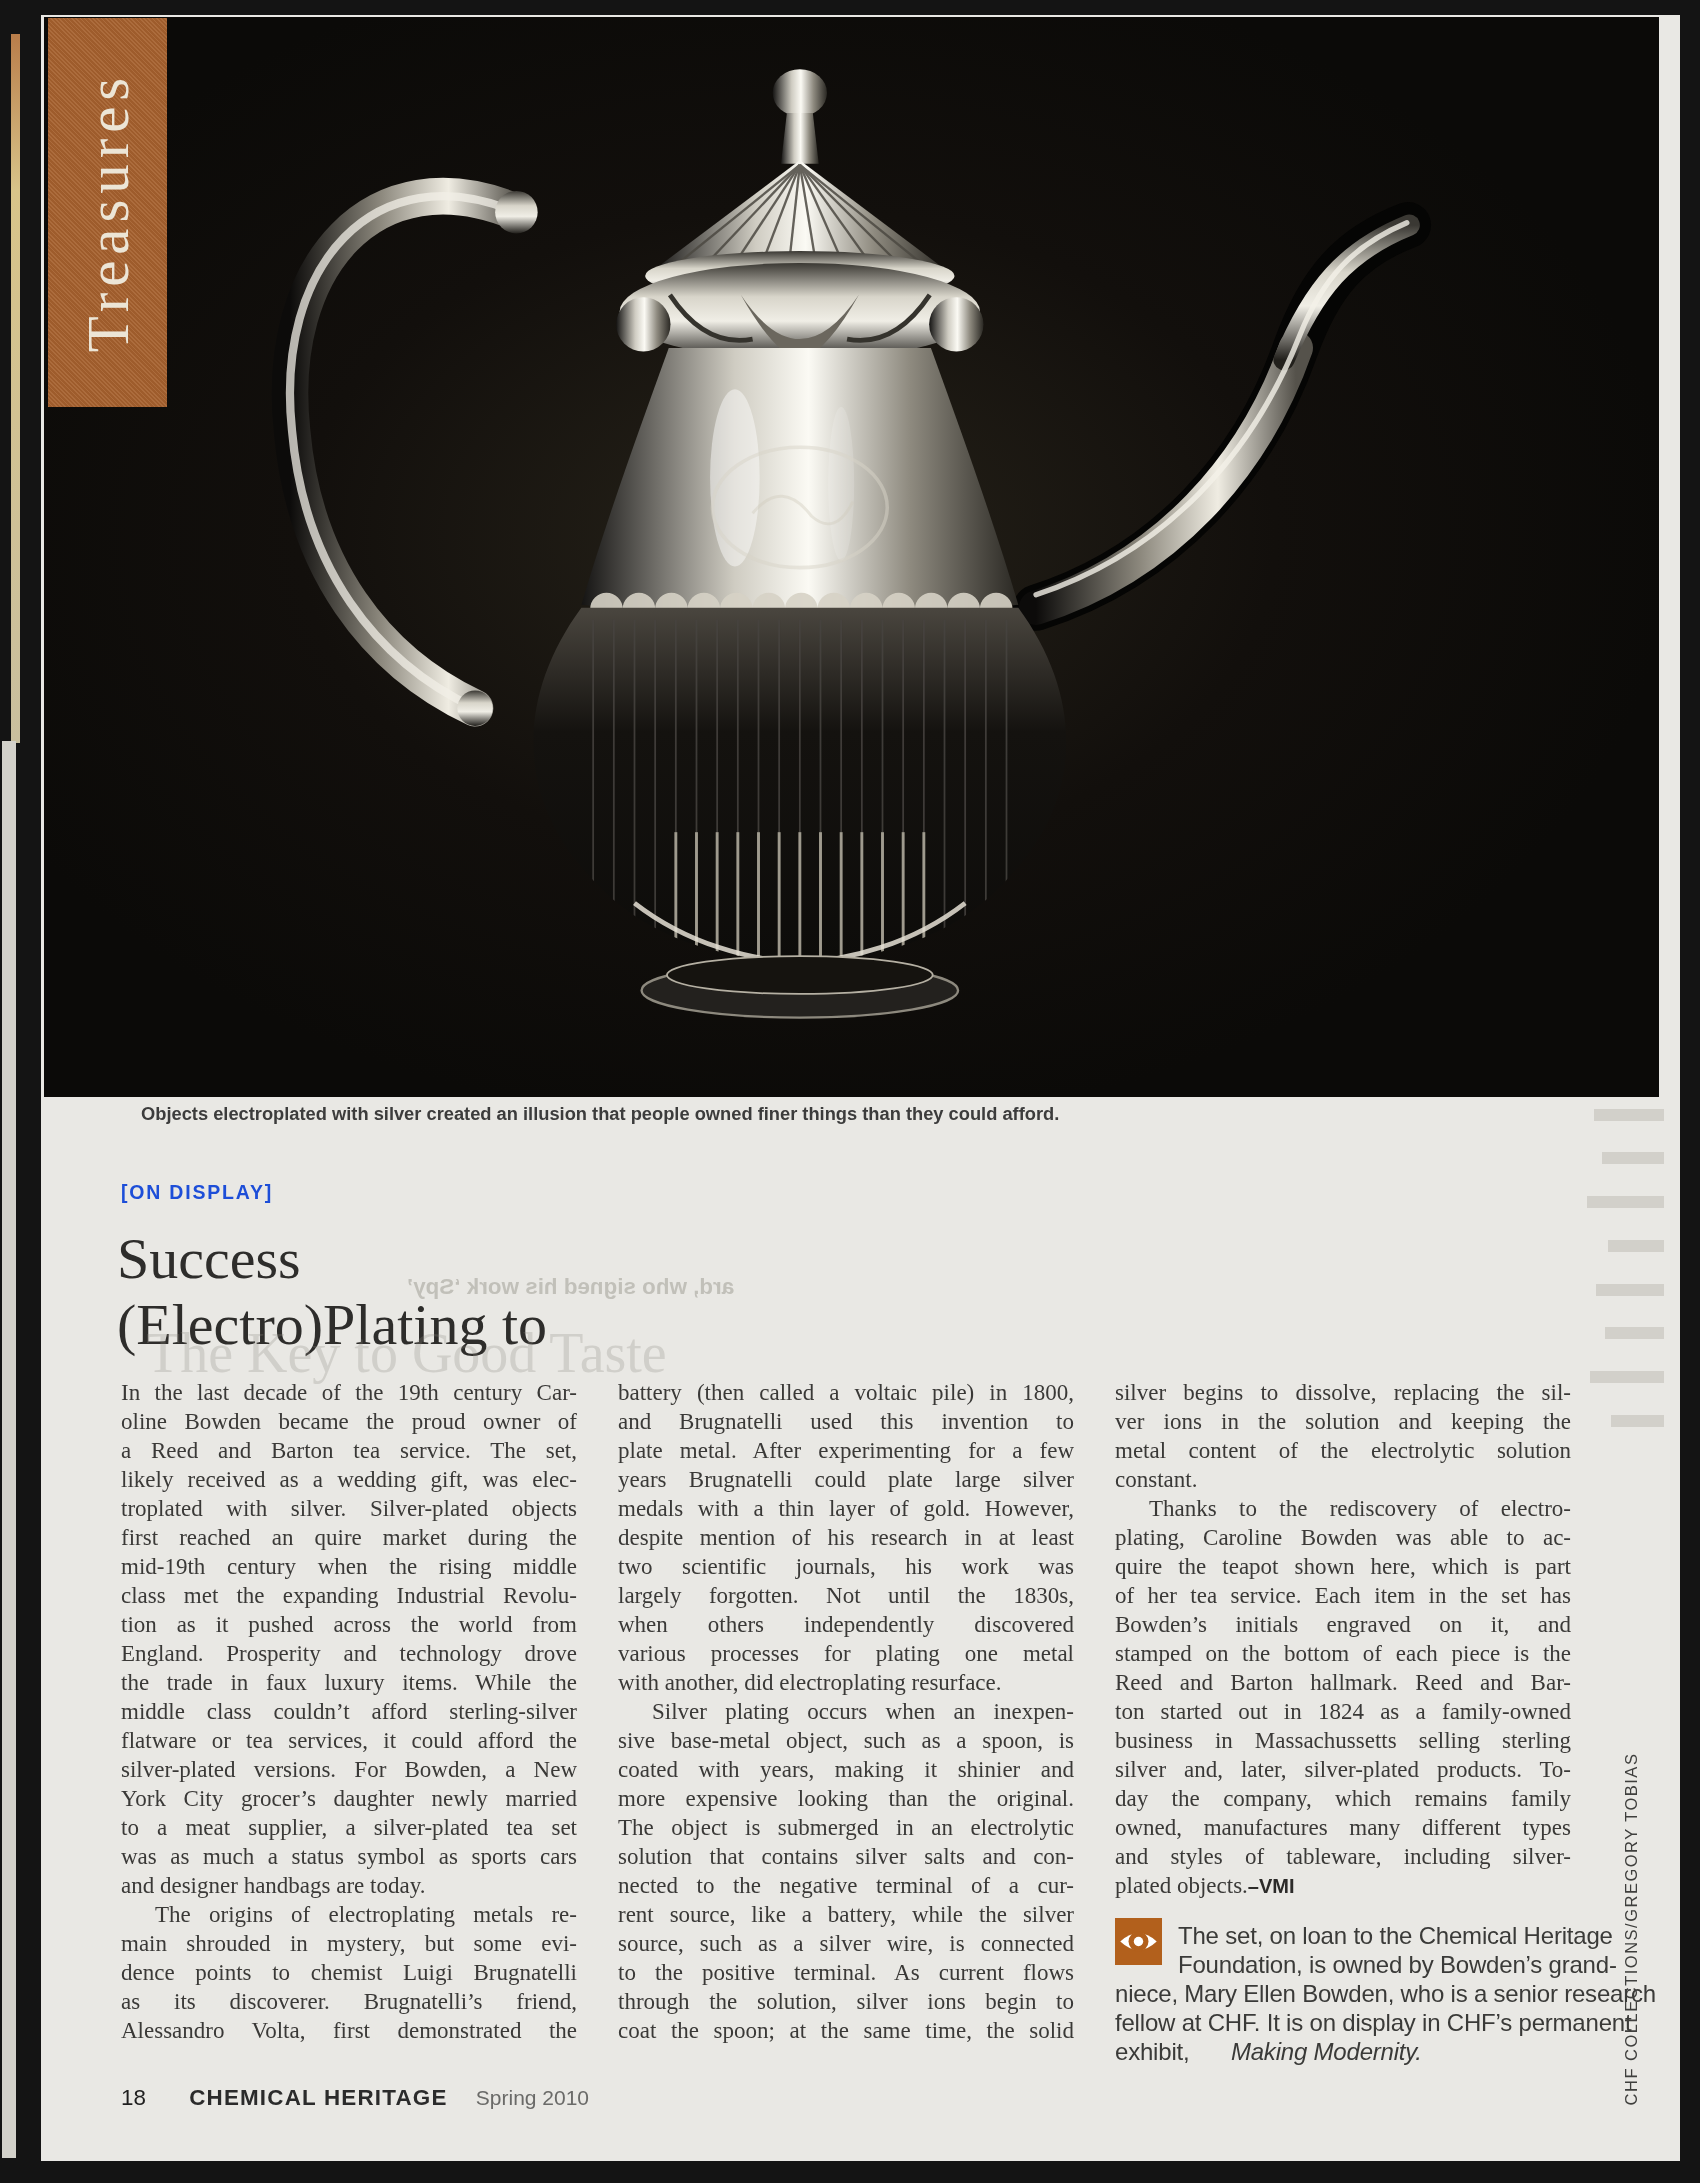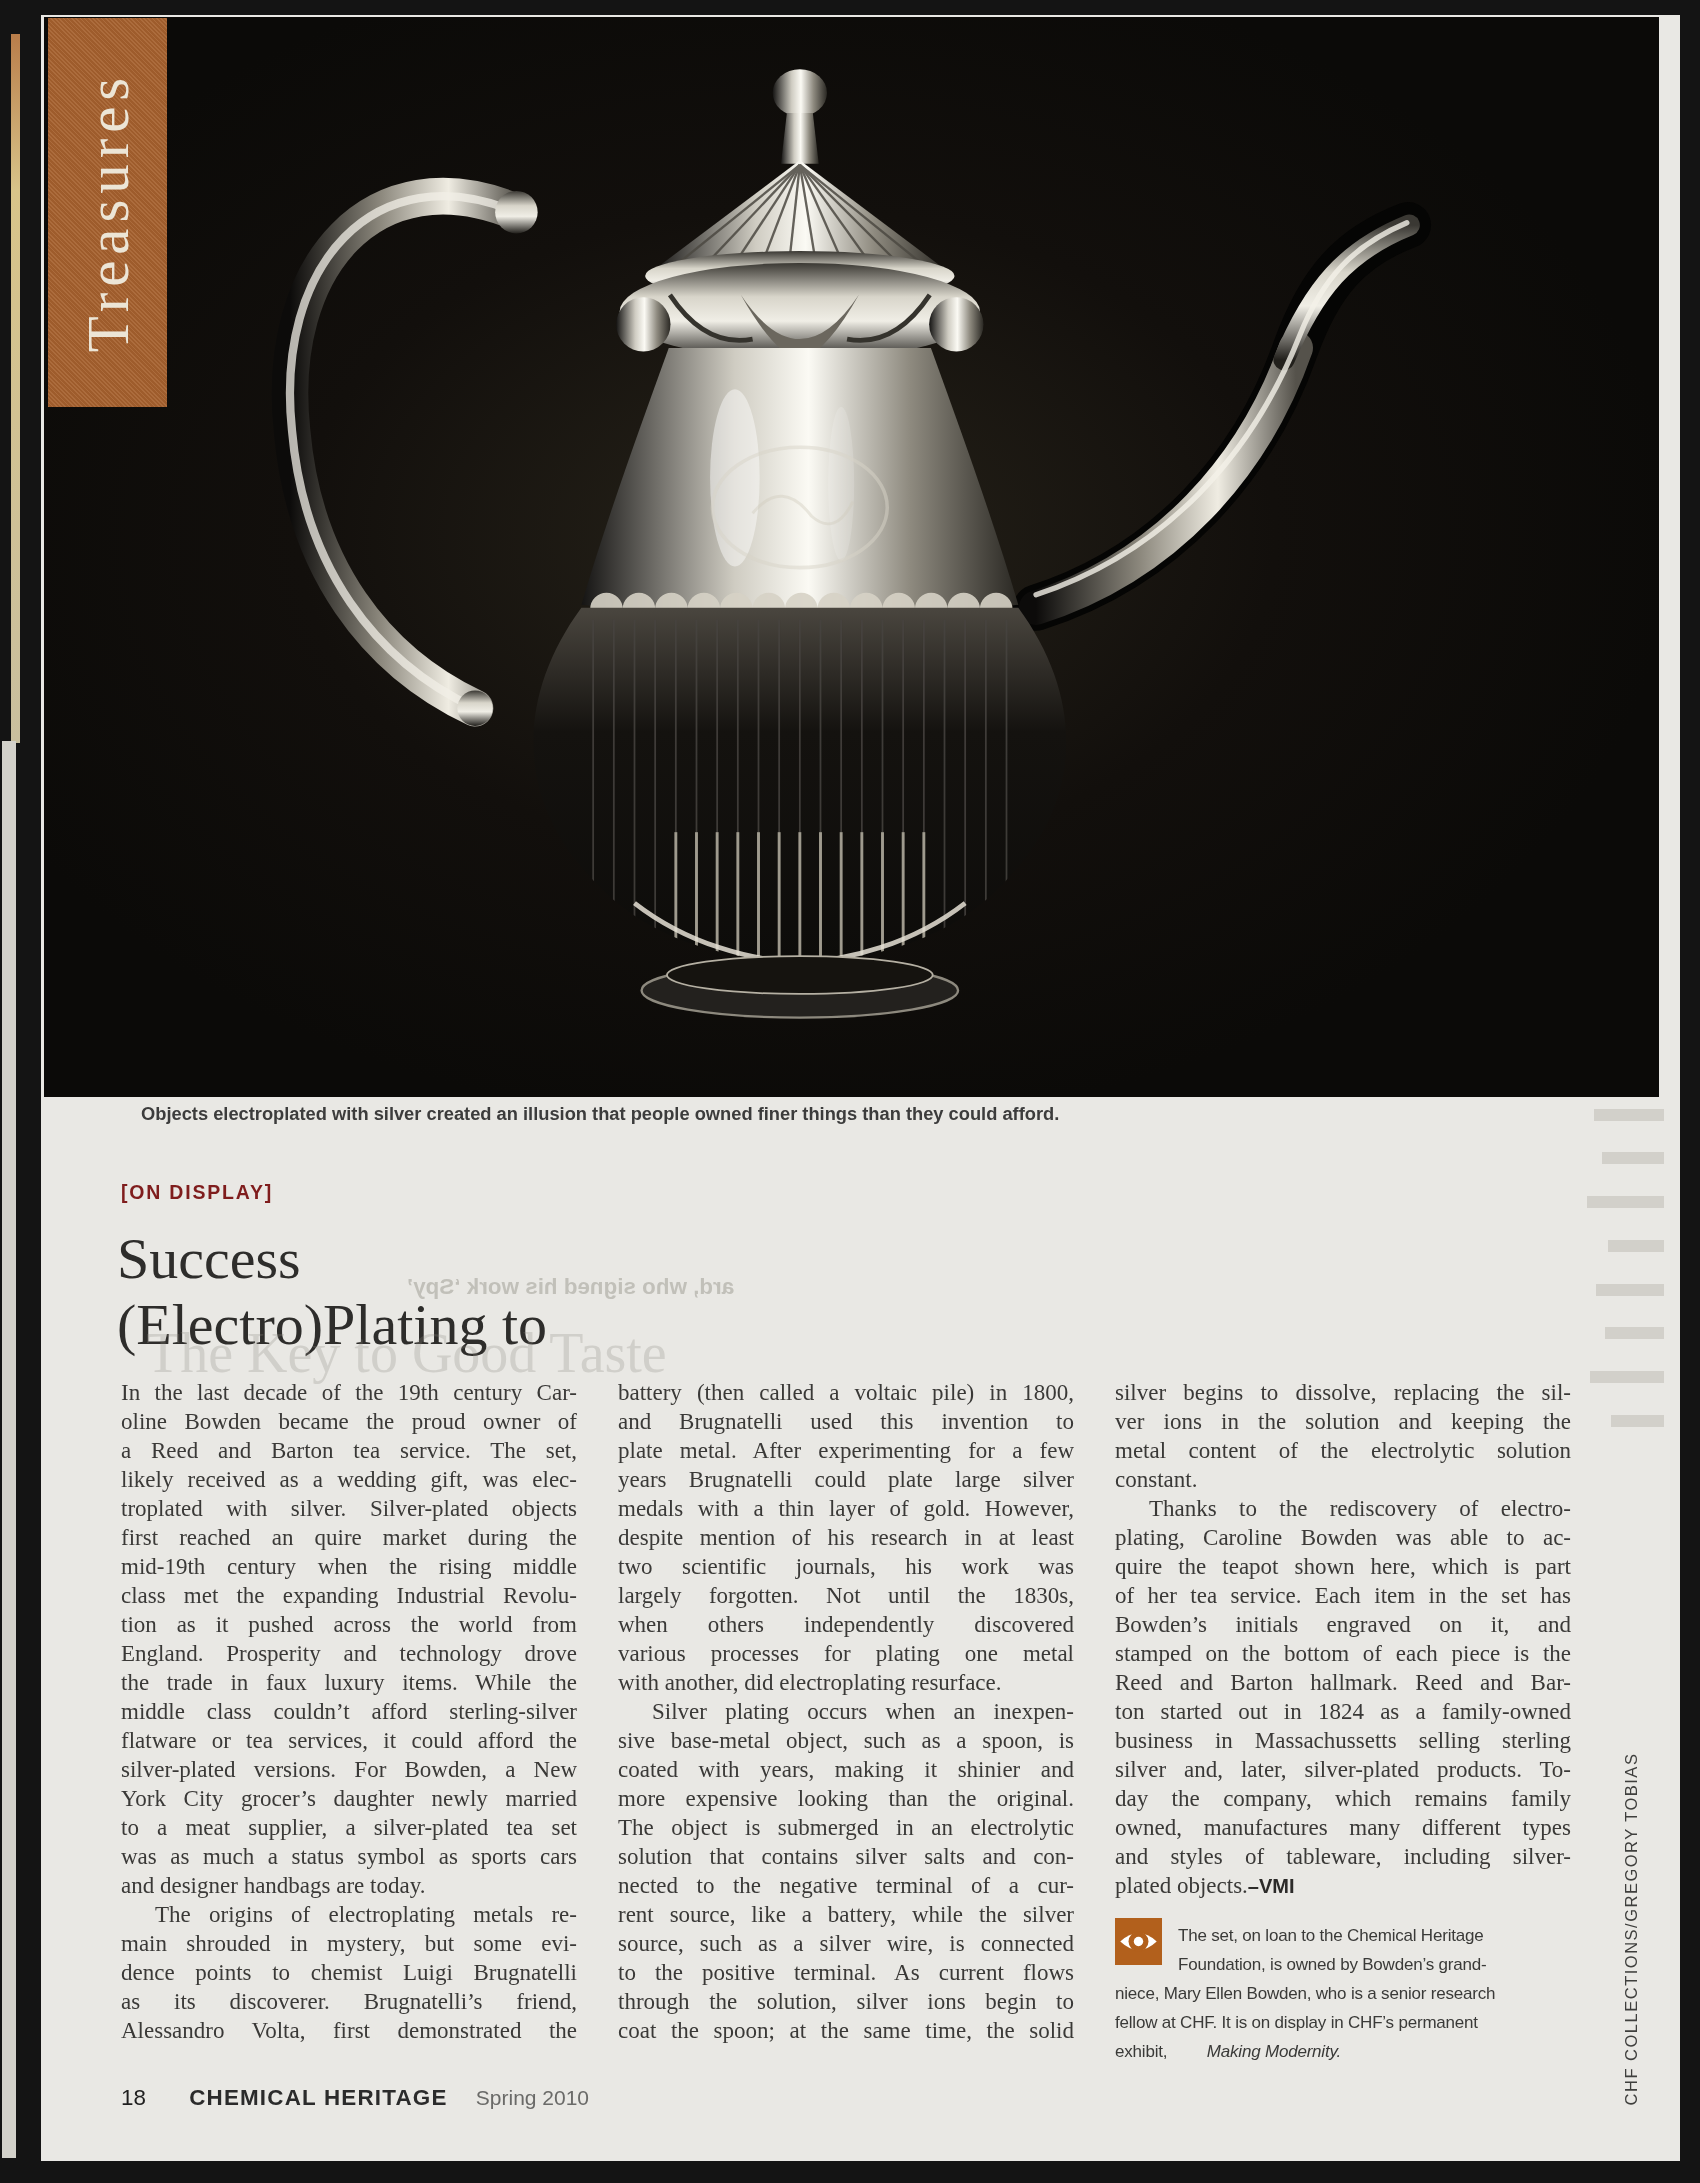"[ON DISPLAY]" .kicker { color: #7f1d1d -> #1d4ed8 }
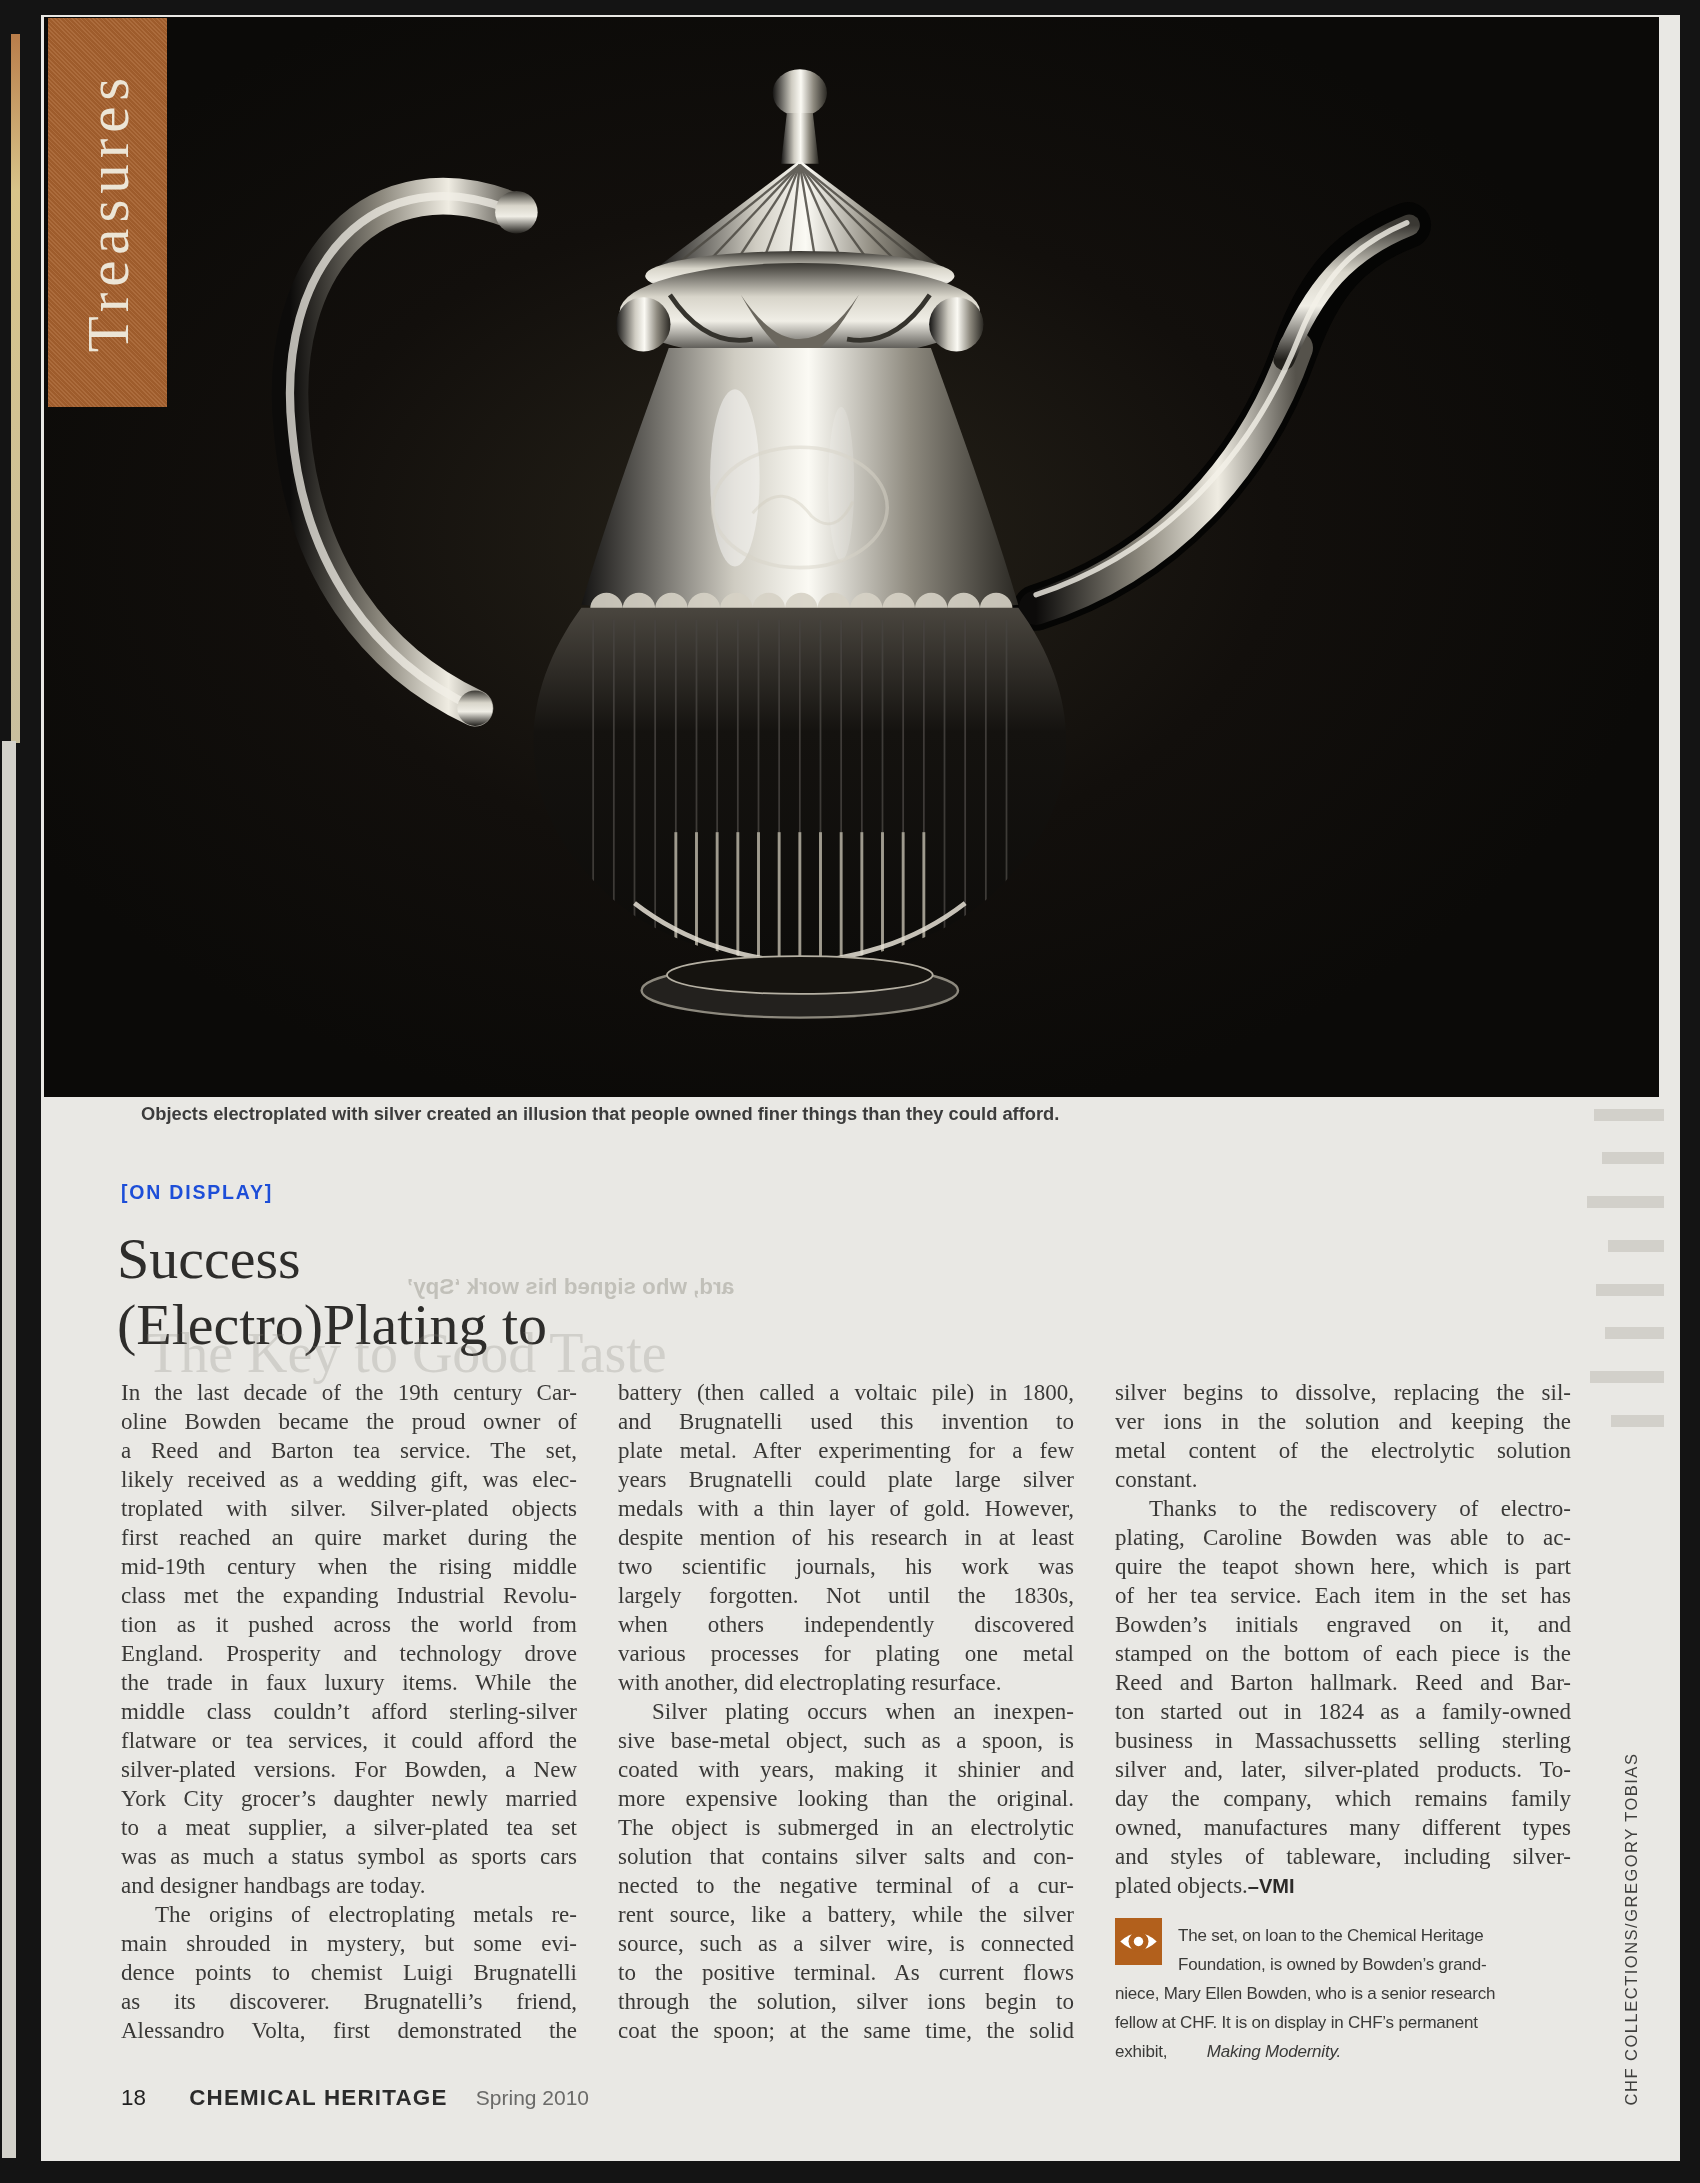"The set, on loan to" .note-line { font-size: 17px -> 24px }
